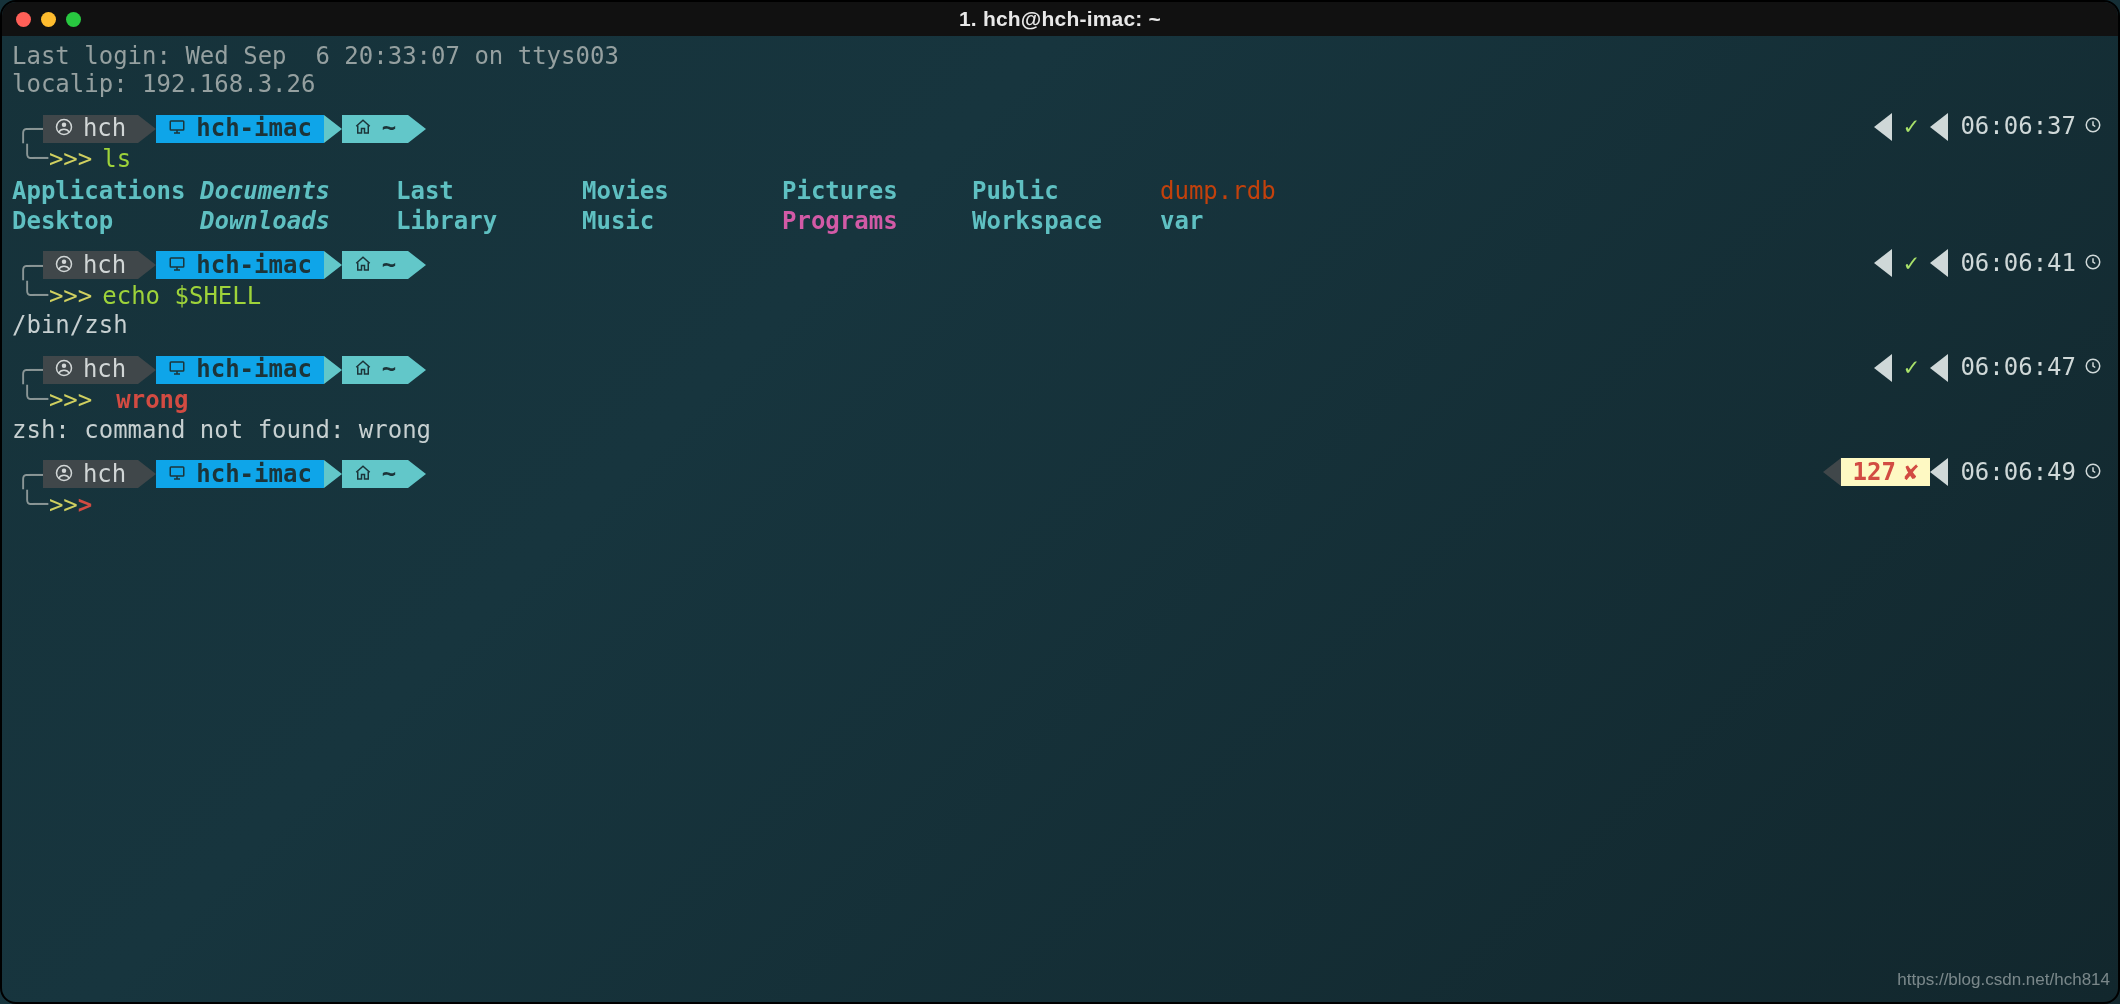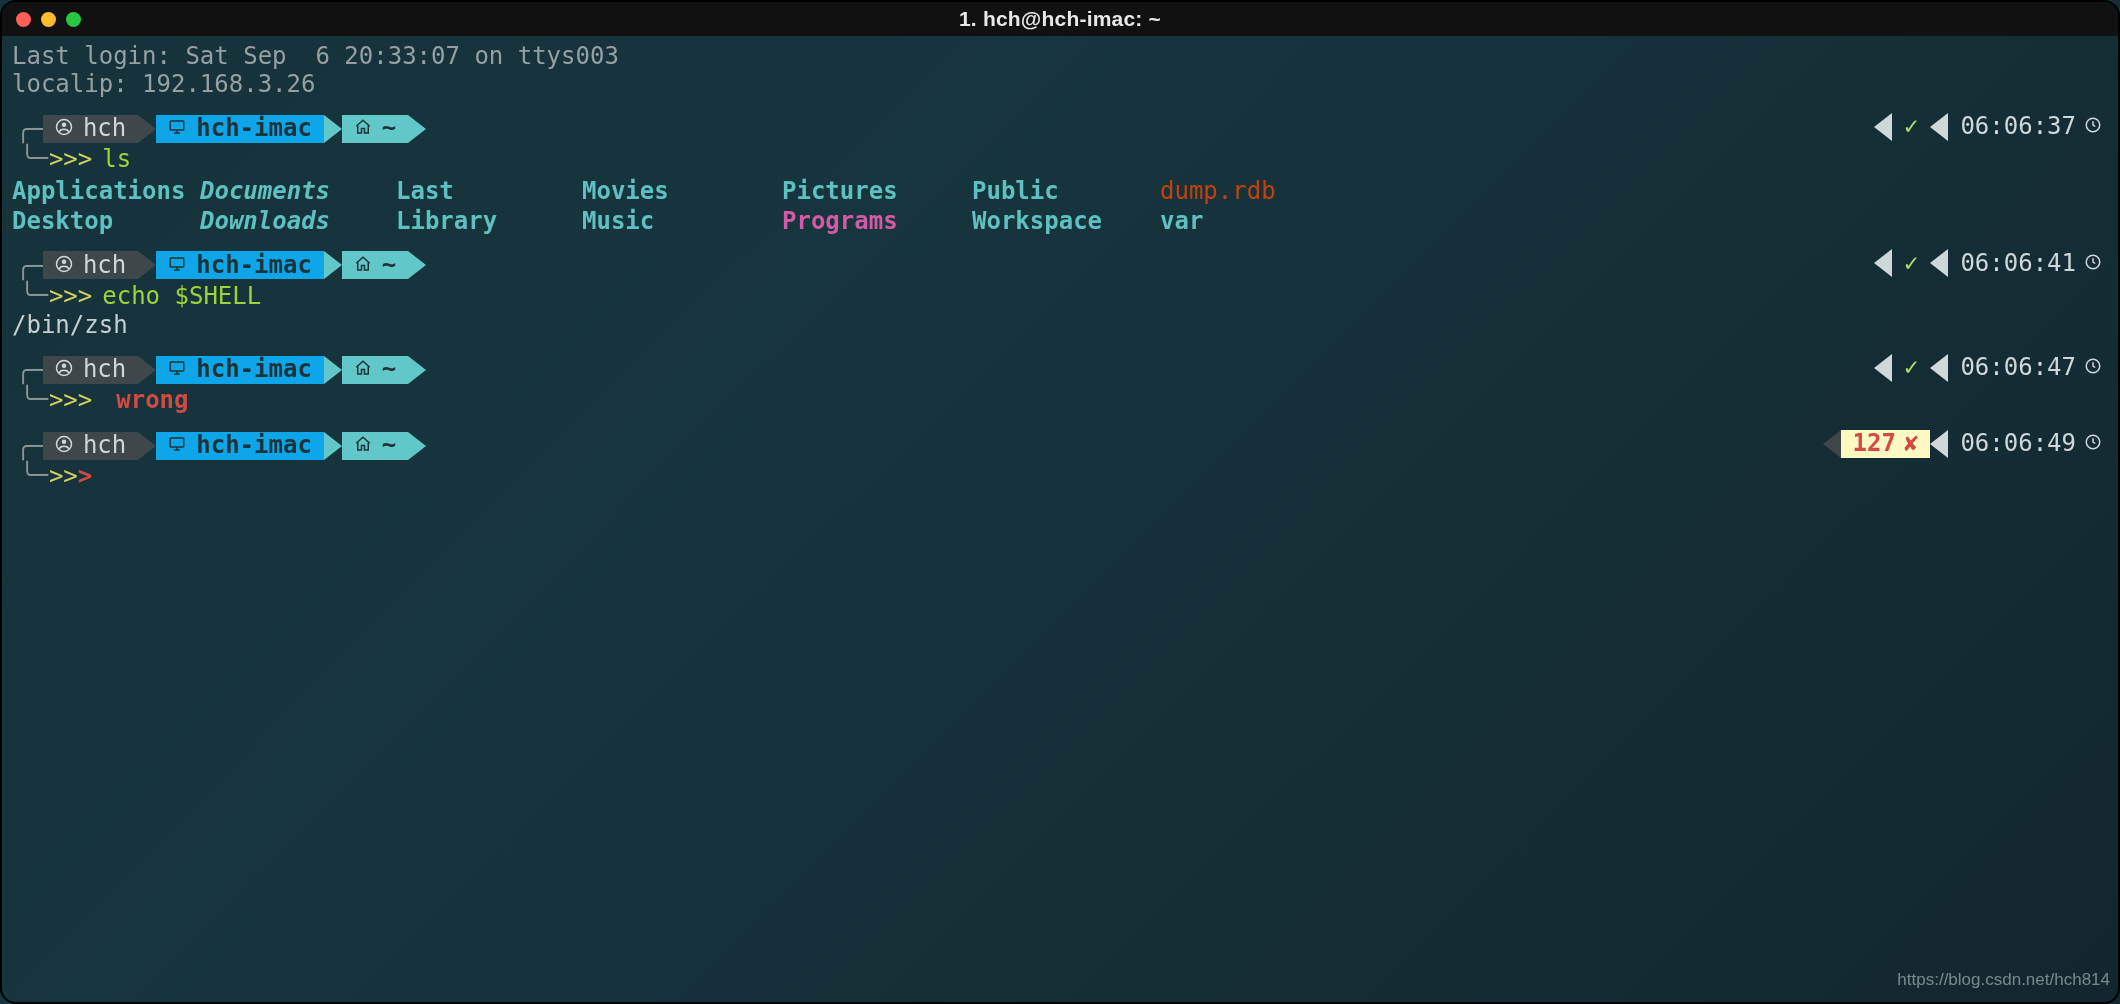"Last login: Sat Sep 6" div.line { text: Sat -> Wed }
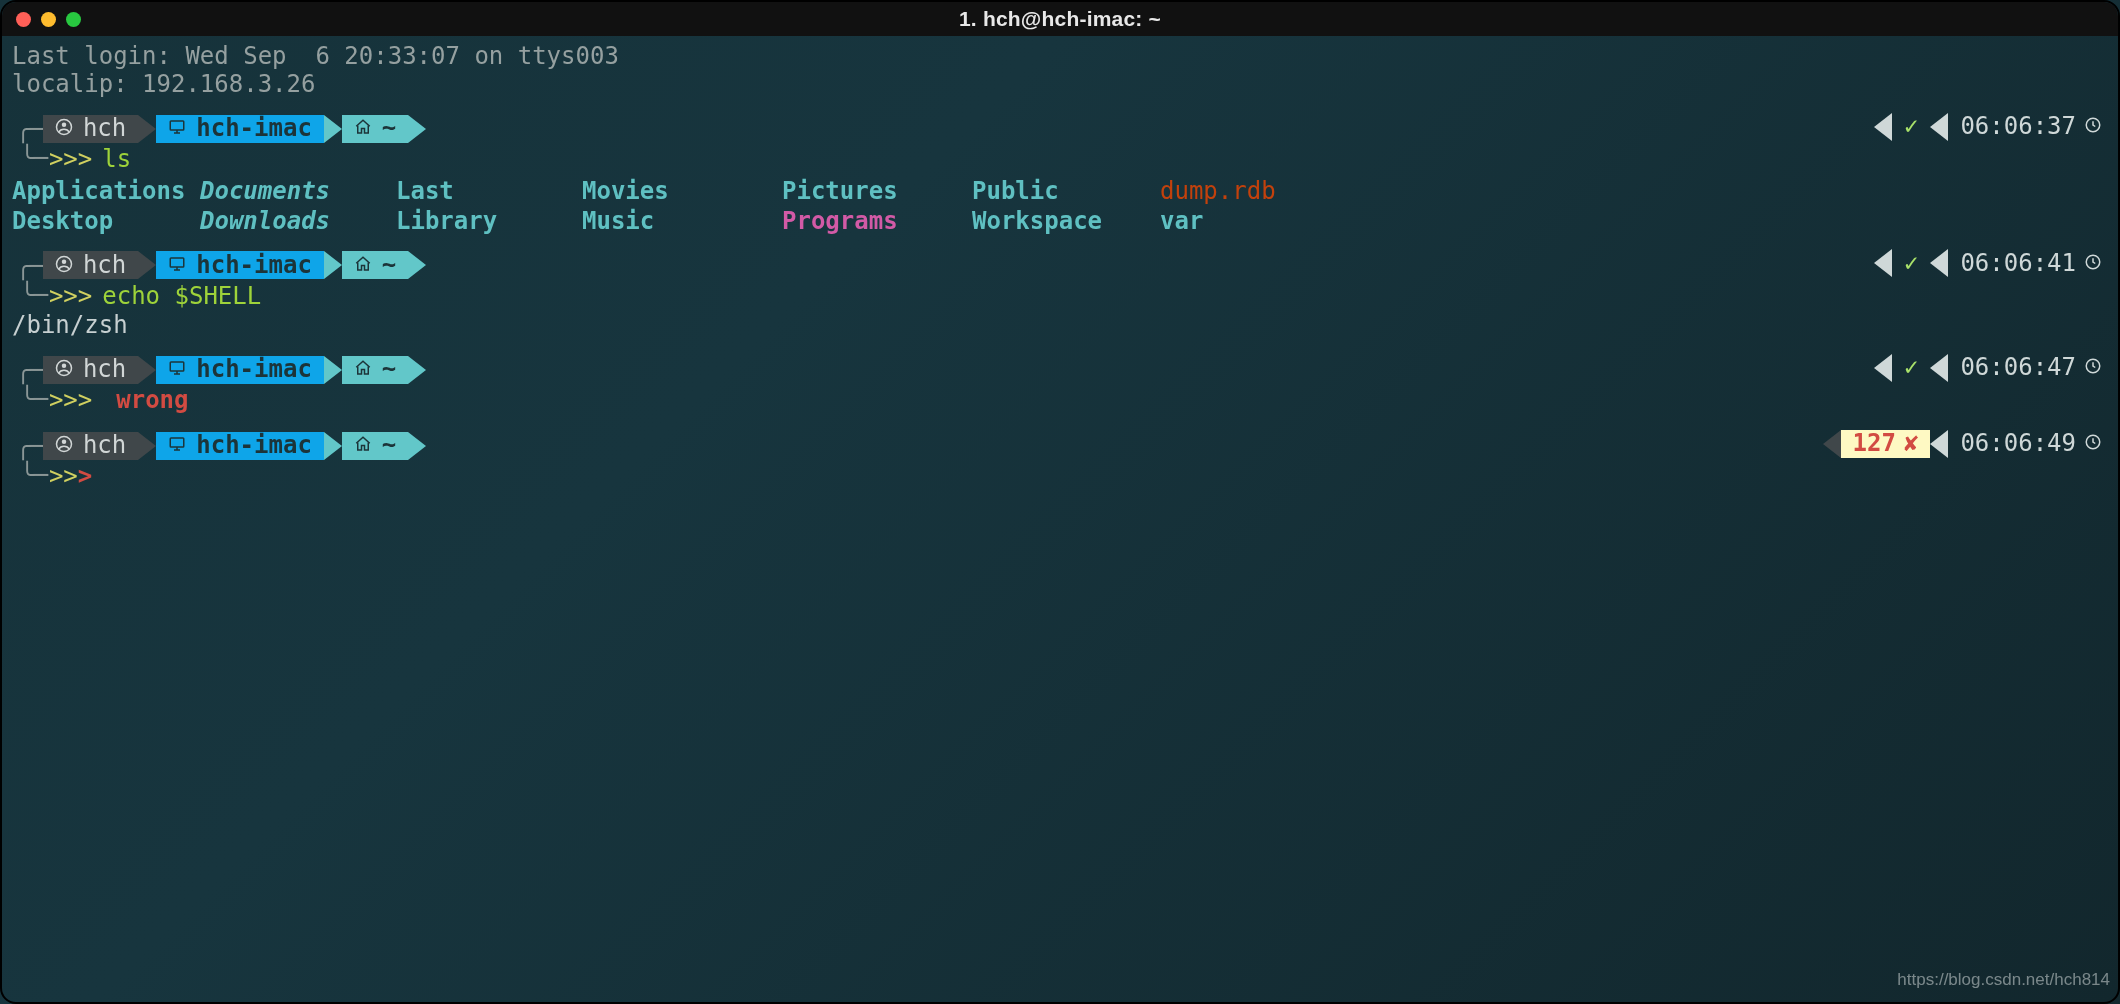"zsh: command not found: wrong" div.line { html: none -> <div>zsh: command not found: wrong</div> }
